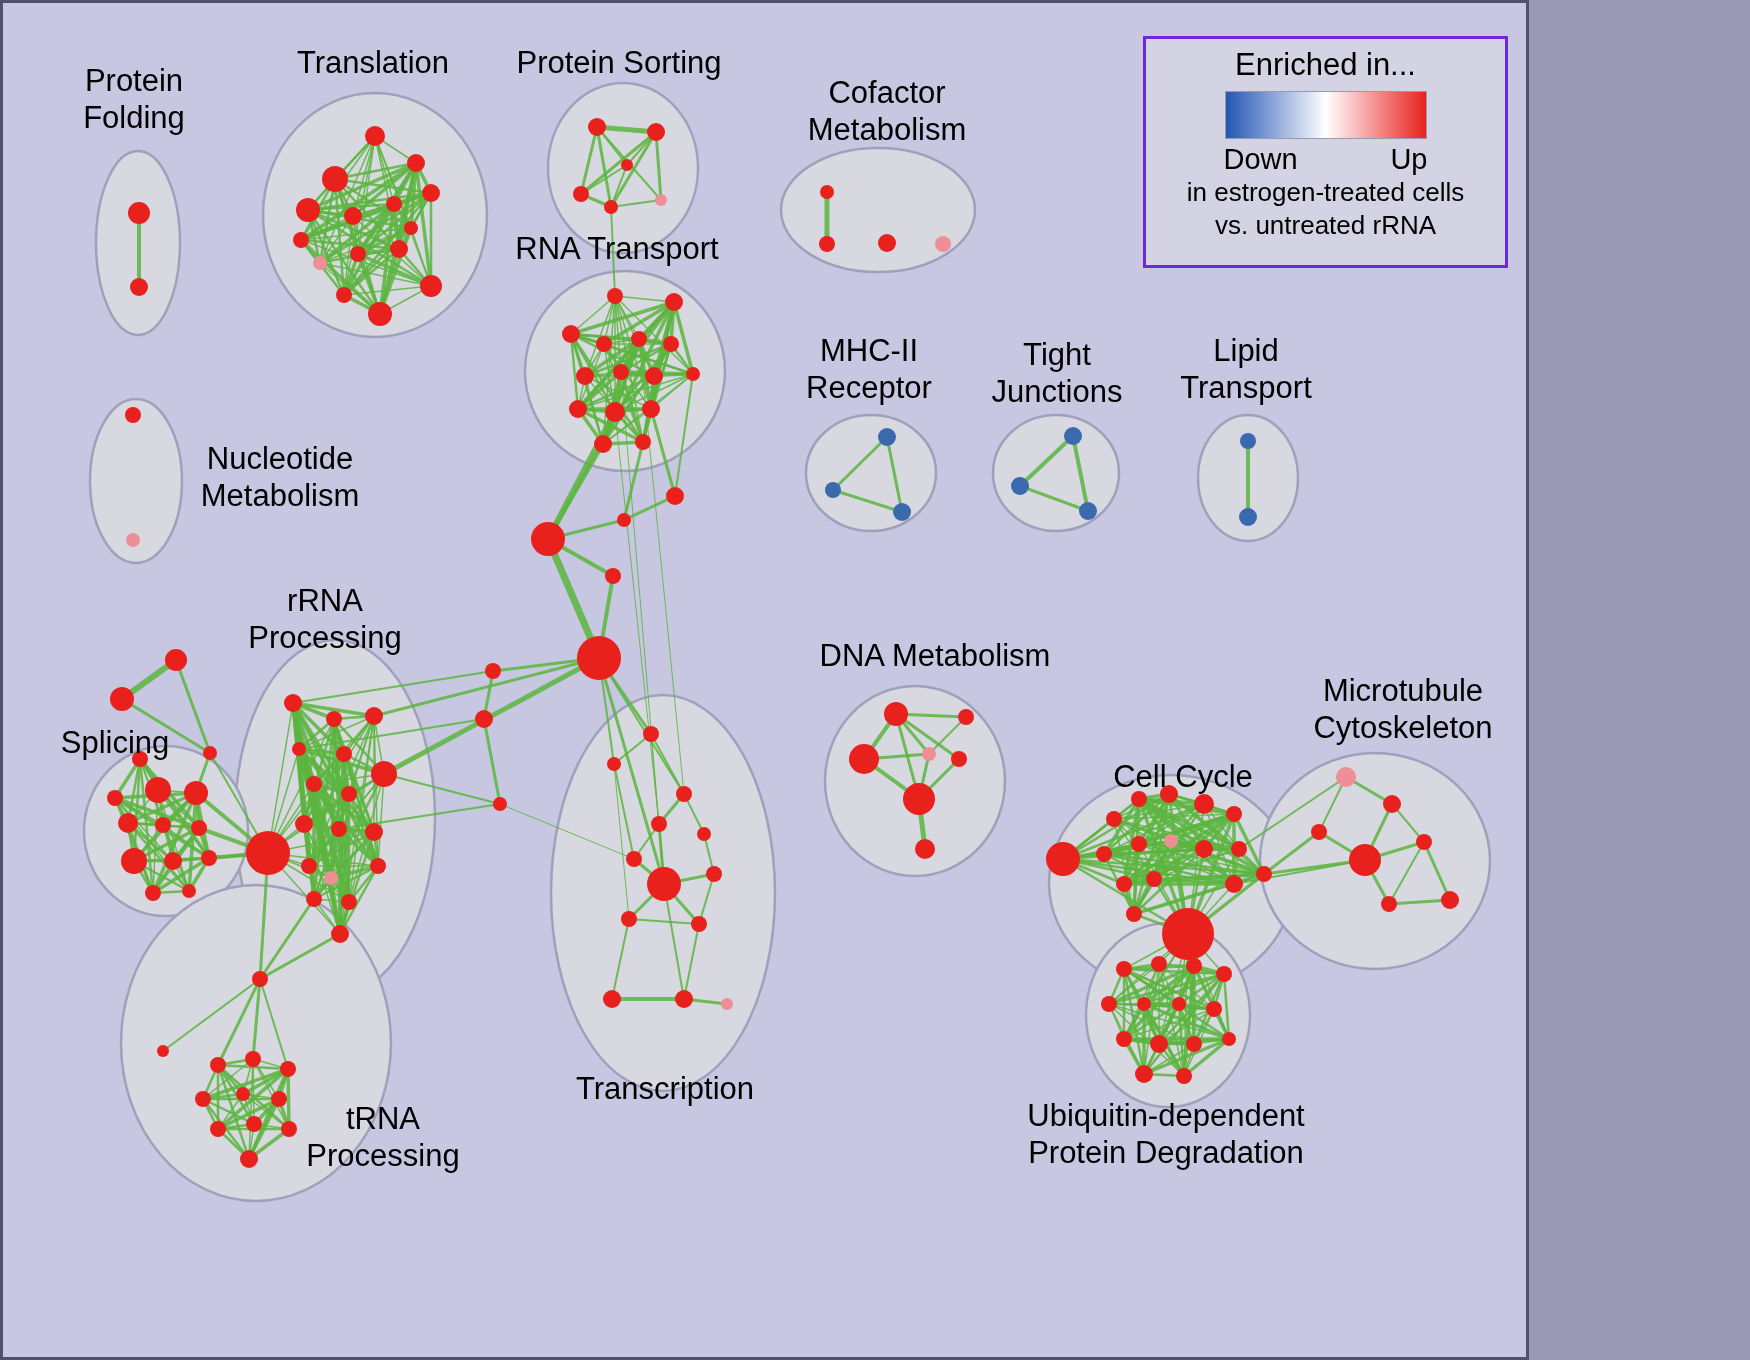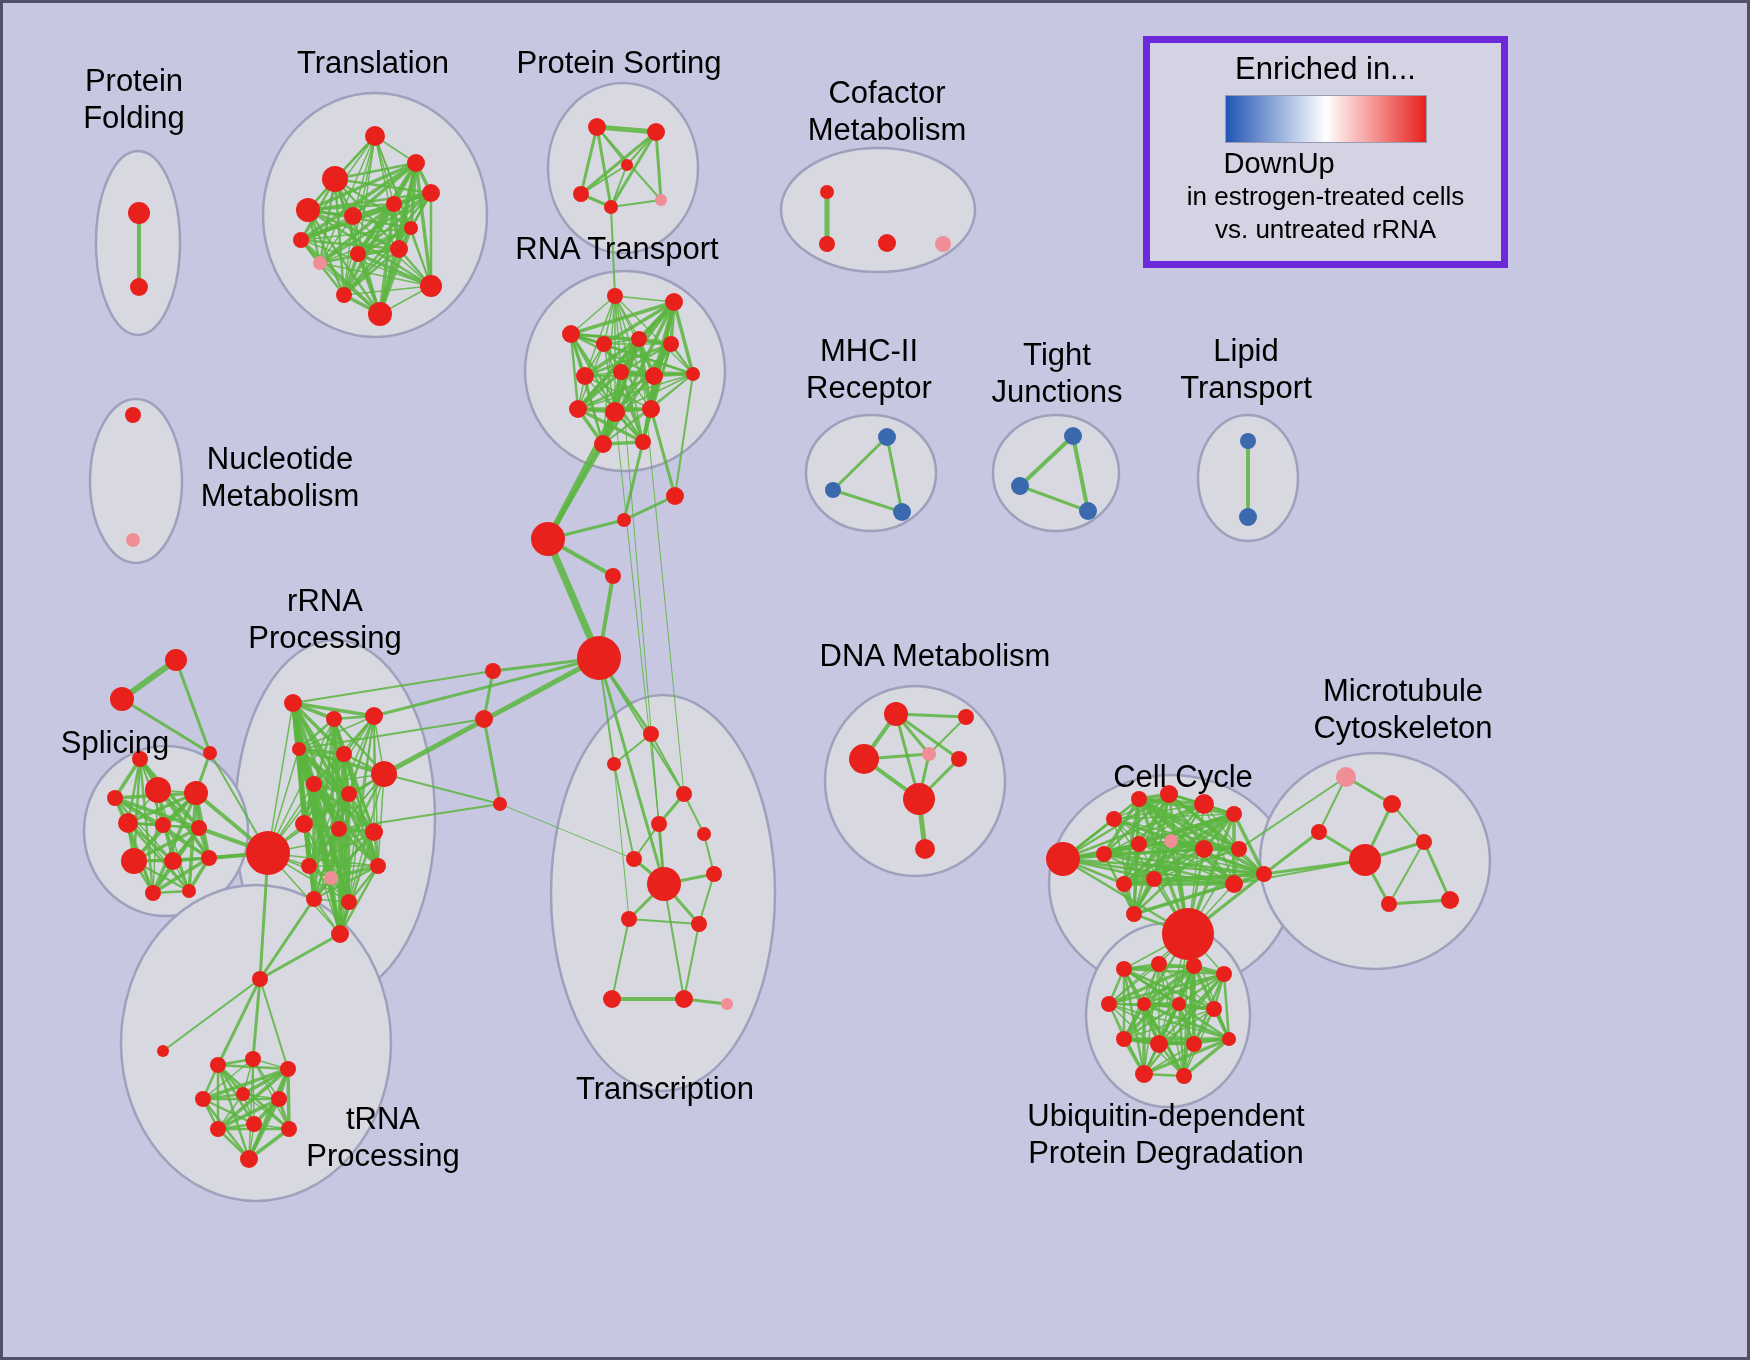"Protein Folding" #stage { width: 1750px -> 1529px }
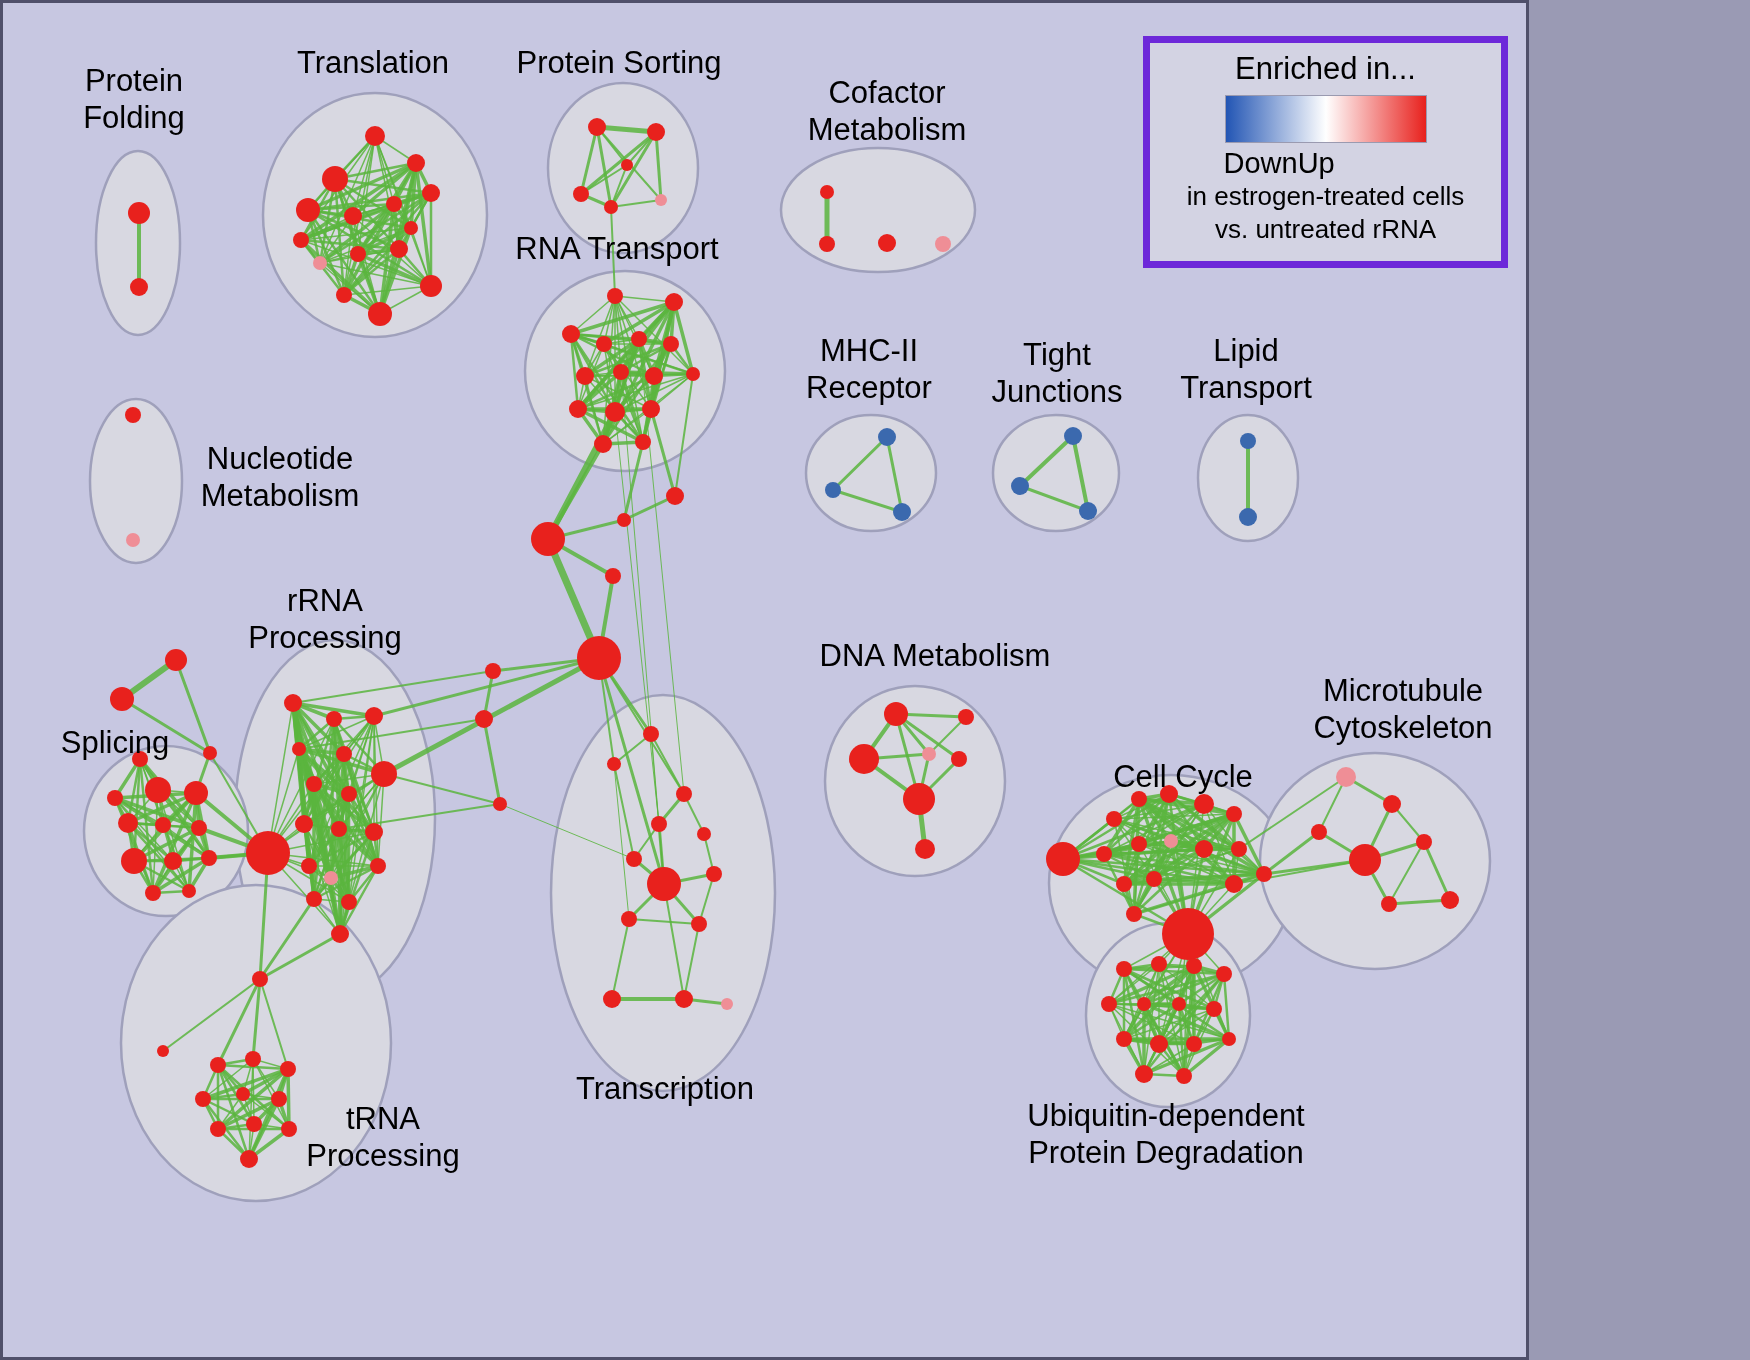"Enriched in..." #legend { border: 7px solid #6d28d9 -> 3px solid #6d28d9 }
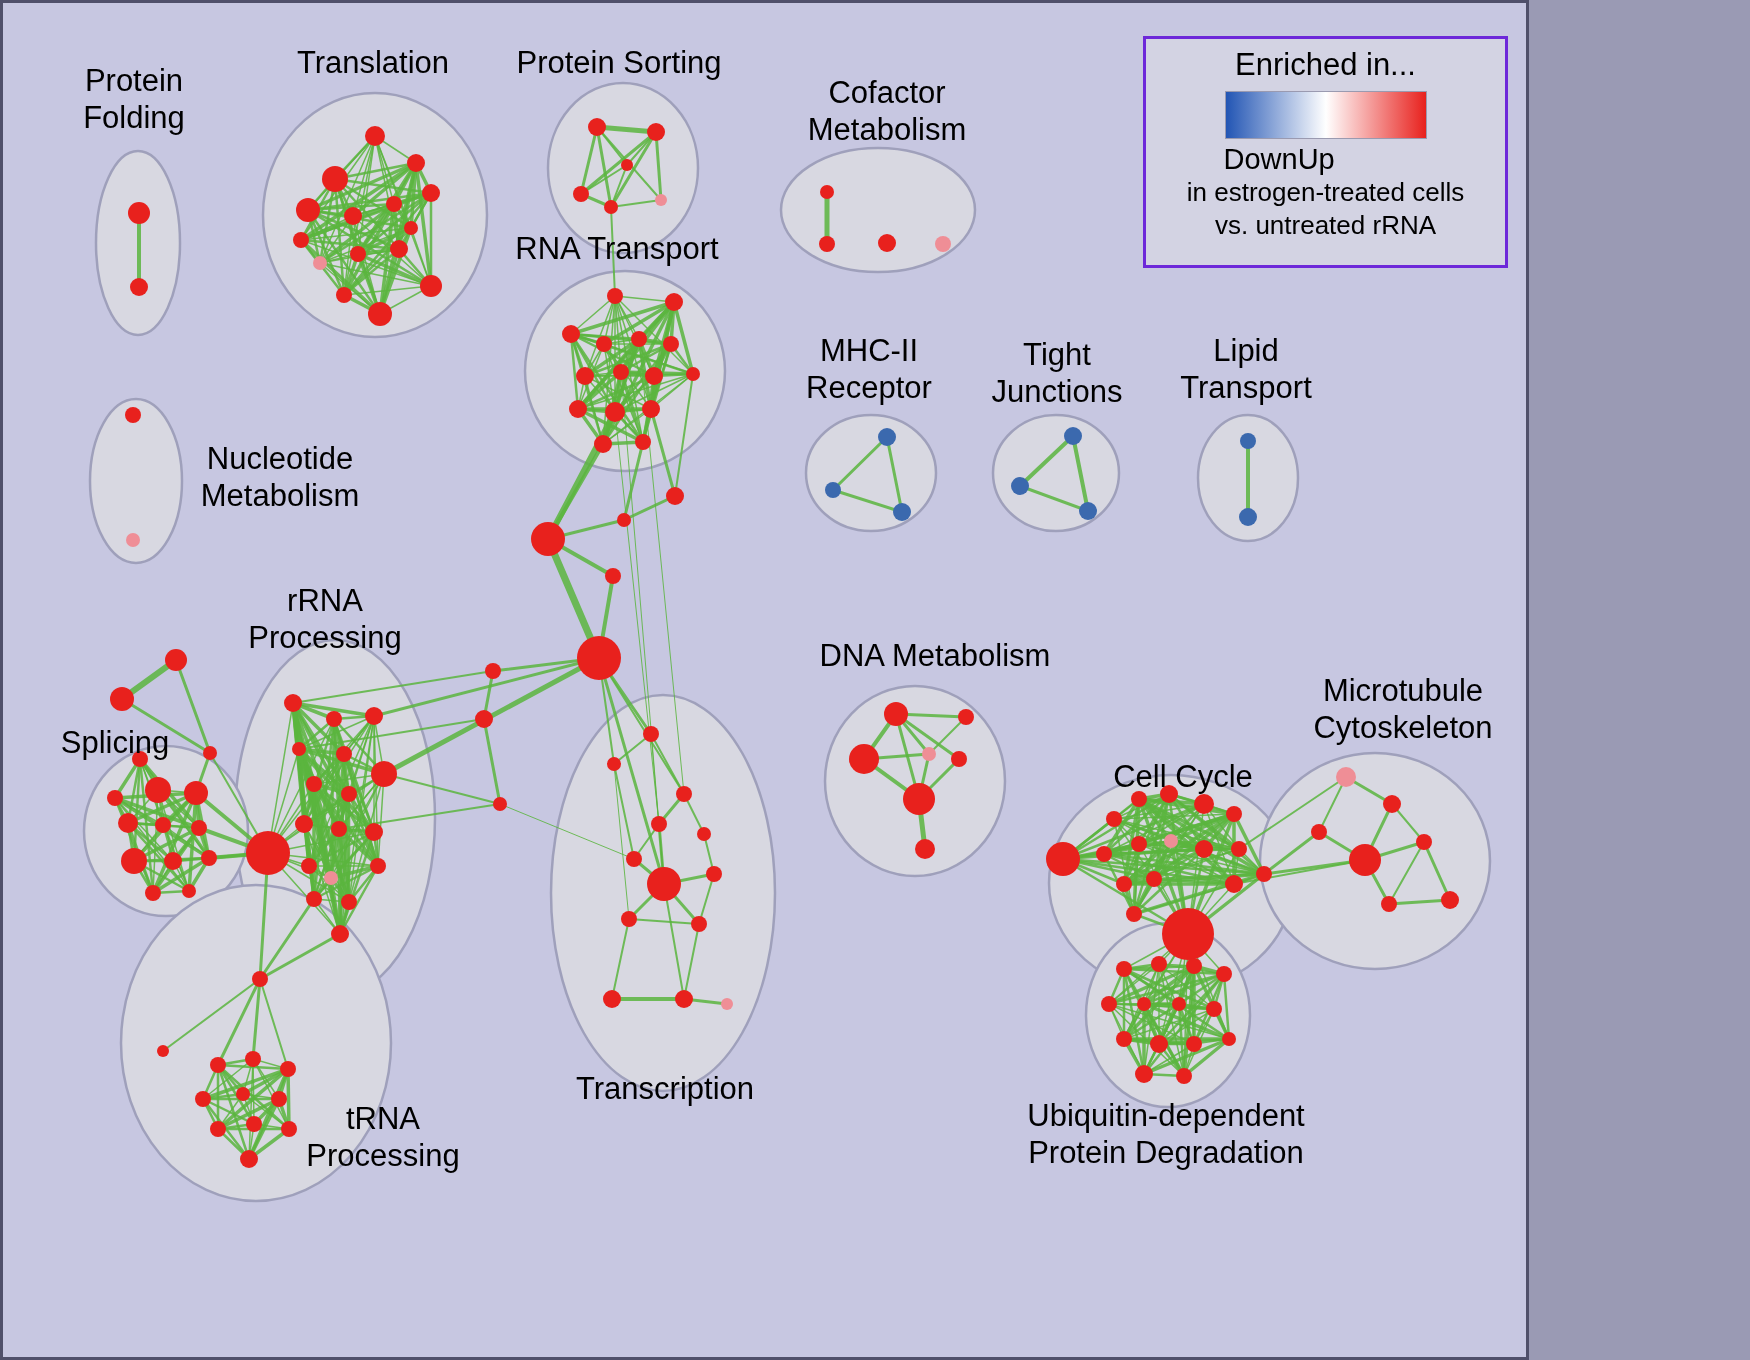"Down" .legend-row { justify-content: none -> space-between }
